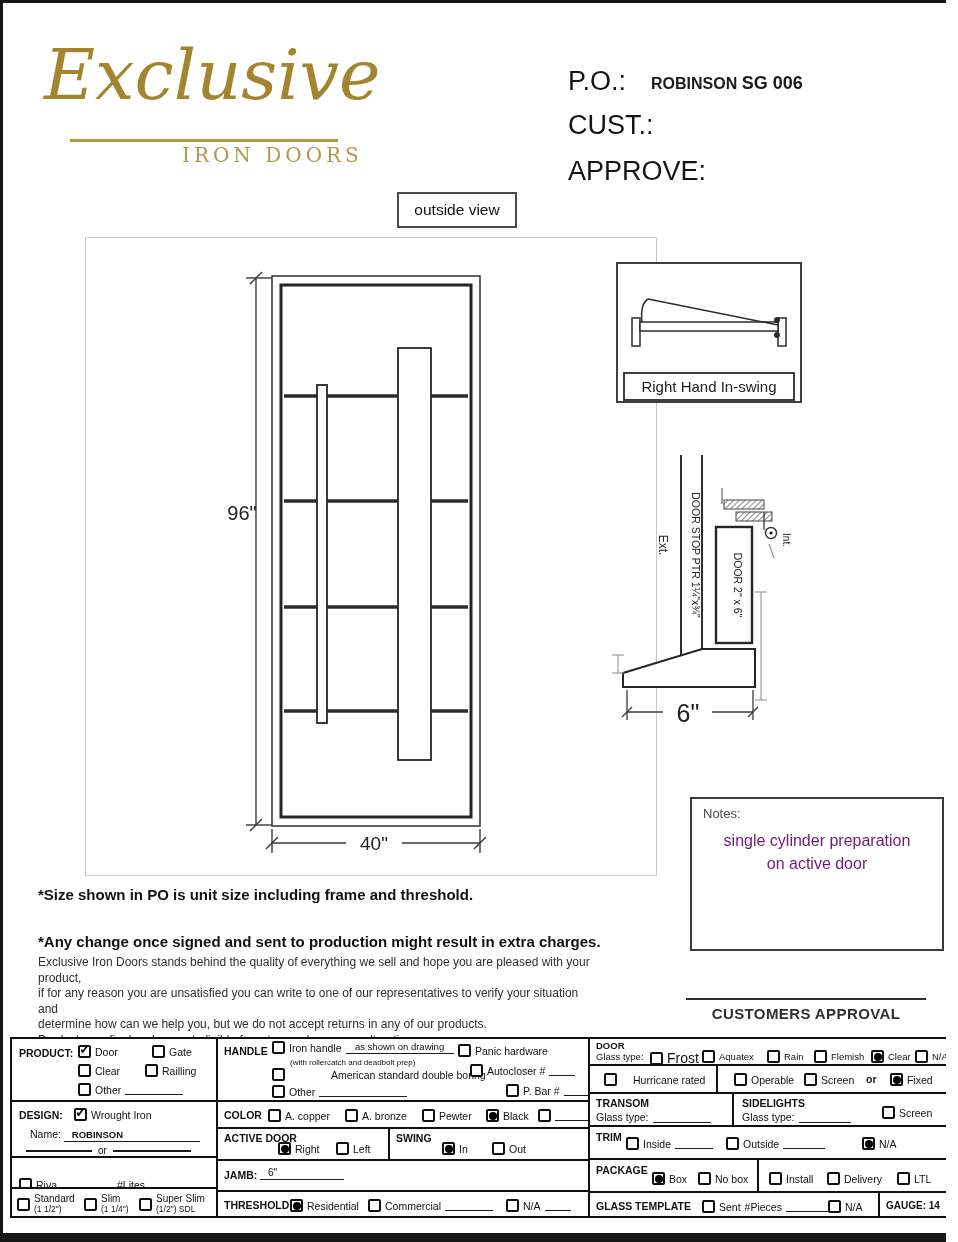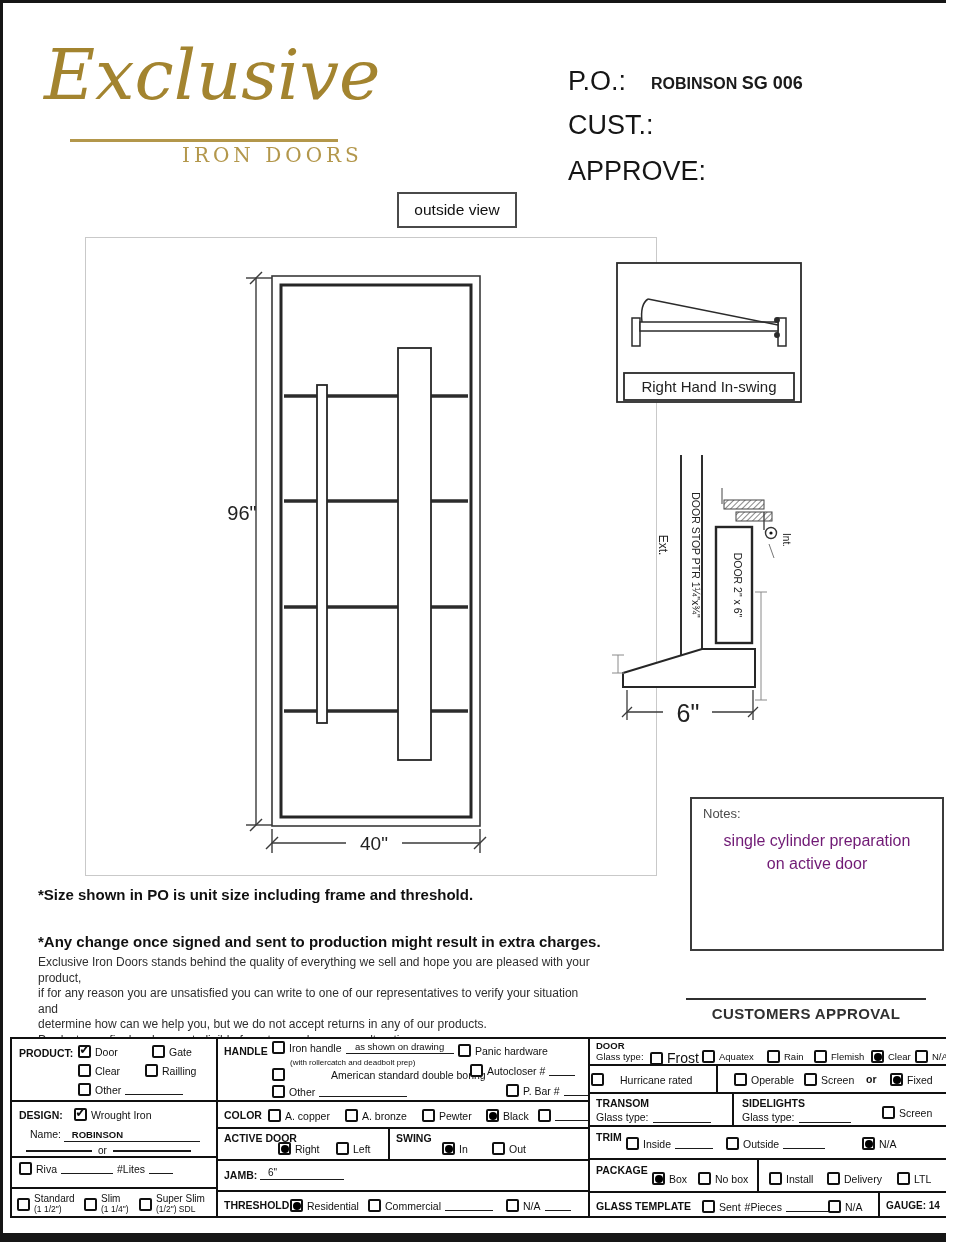"Hurricane rated" span.item { left: 1px -> 14px }
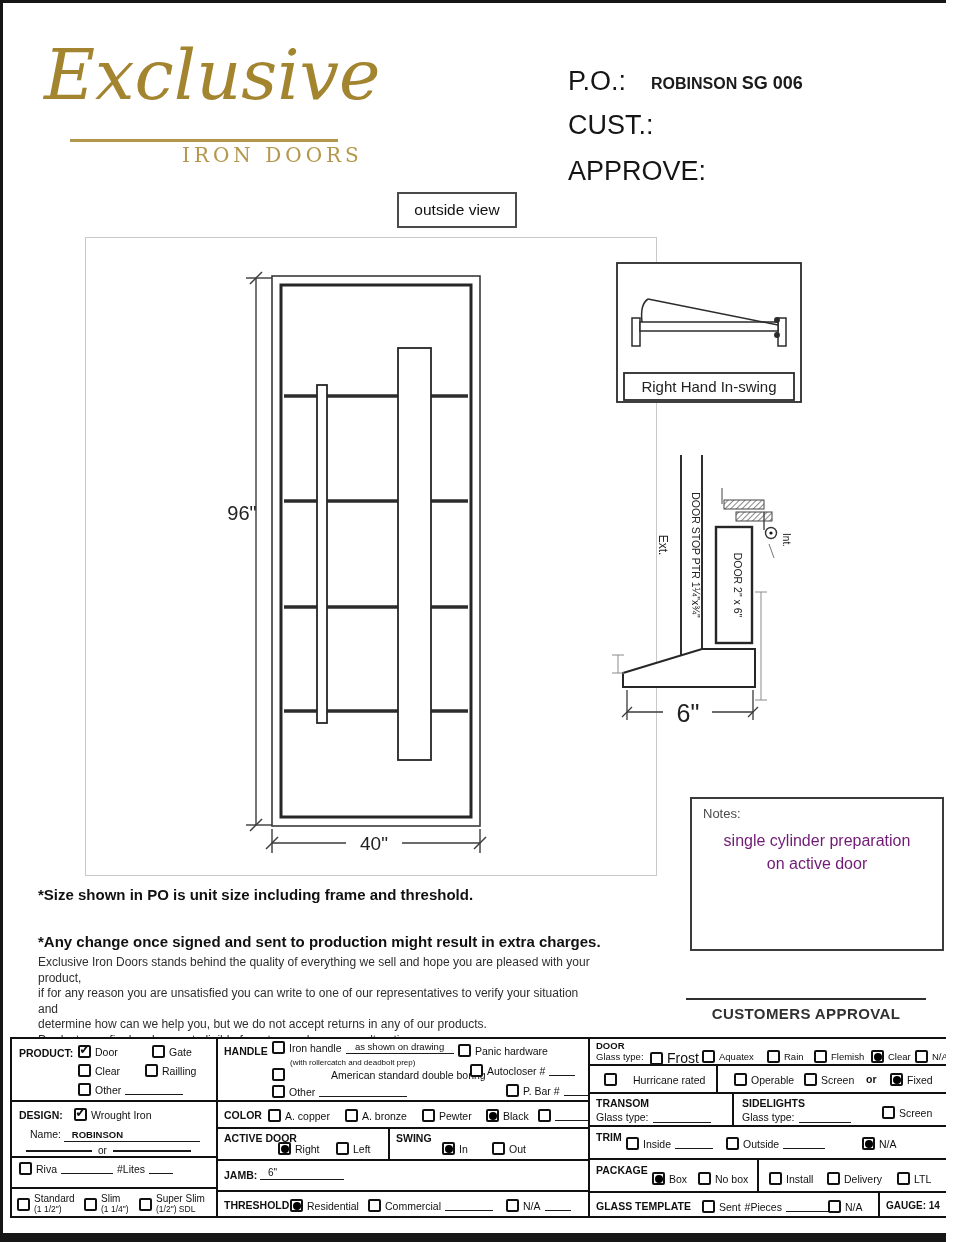"Riva" span.item { top: 4px -> 20px }
